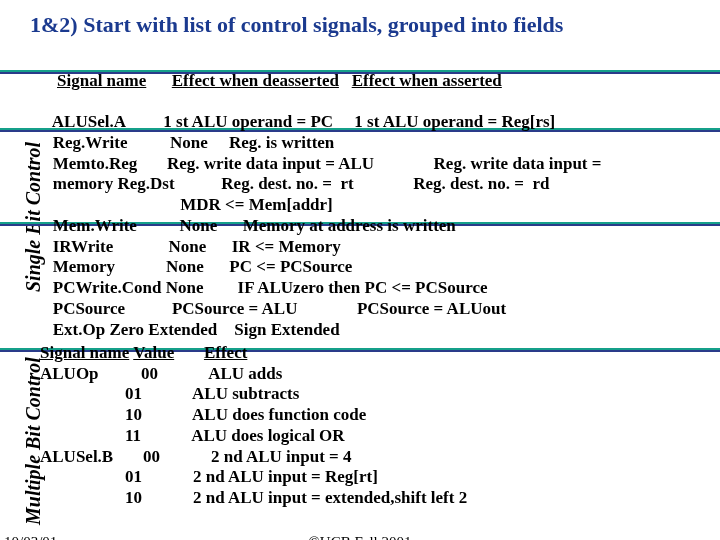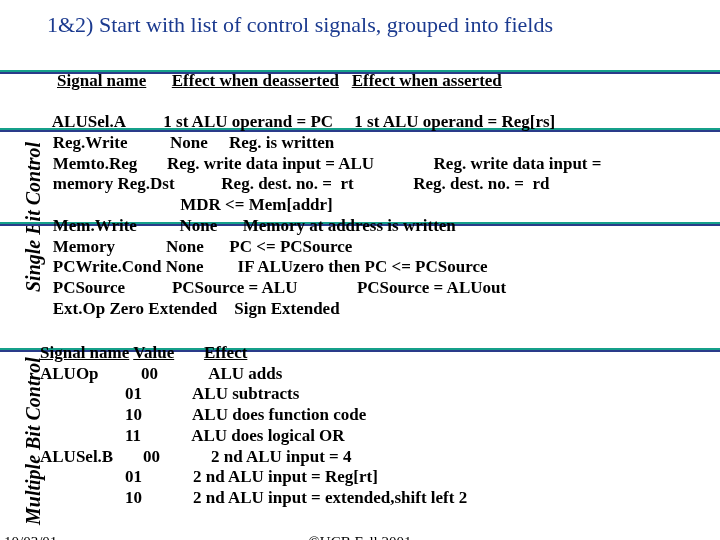"1&2) Start with list of" .title { font-weight: normal -> bold; padding: 12px 10px 8px 47px -> 12px 10px 8px 30px }
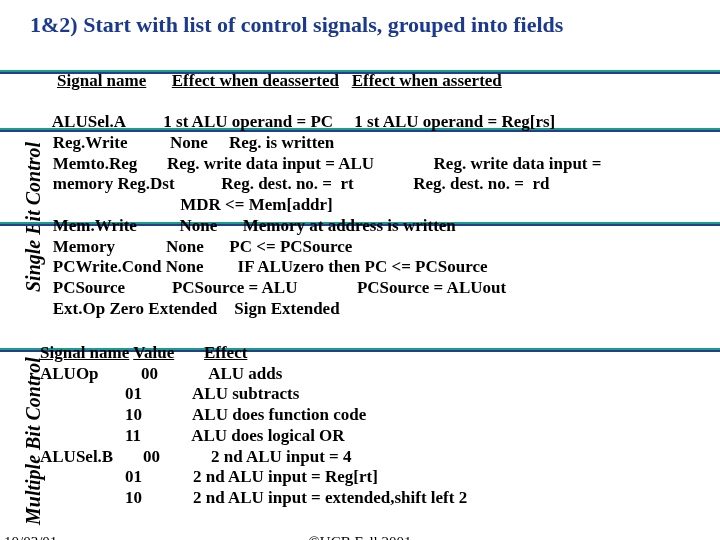"IRWrite None IR <= Memory" div.row { html: none -> <div> <span>IRWrite</span> <span>None</span> <span>IR &lt;= Memory</span></div> }
